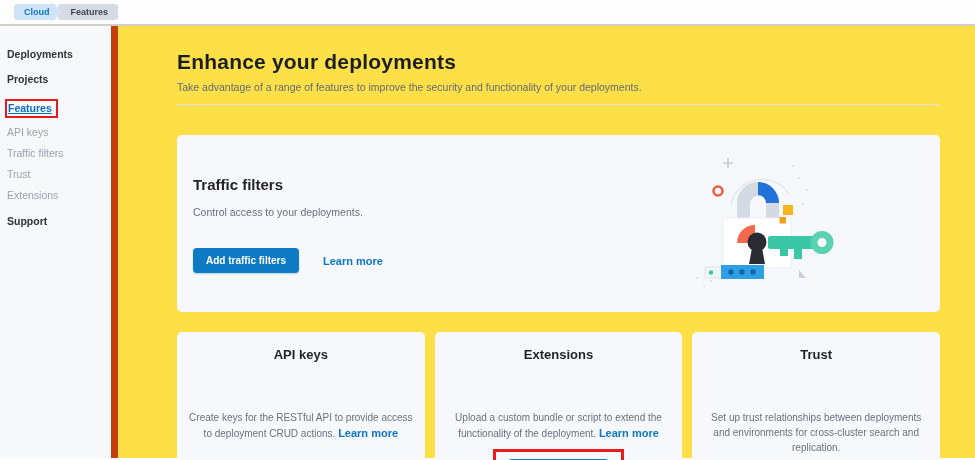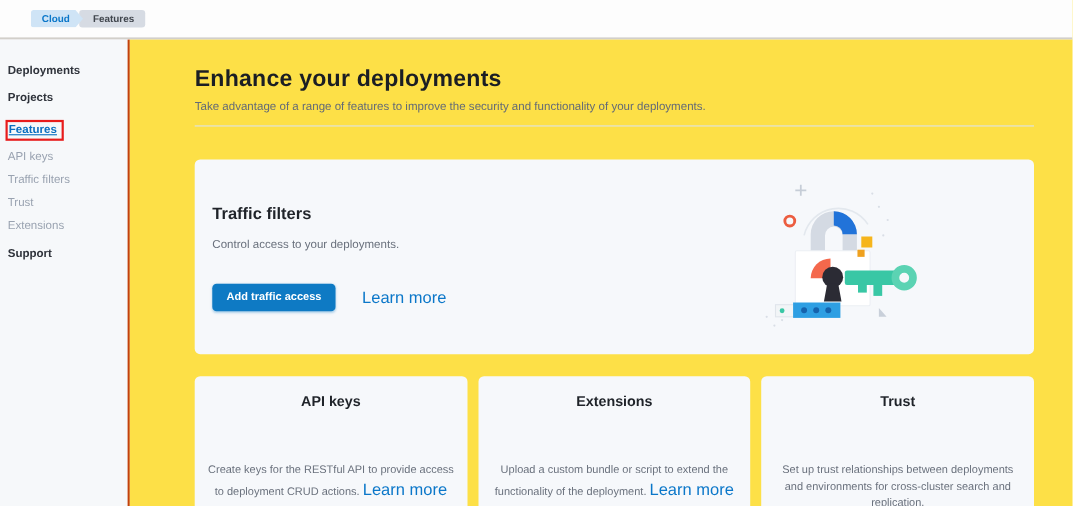"Cloud" .topbar { height: 36px -> 26px; padding-left: 28px -> 14px }
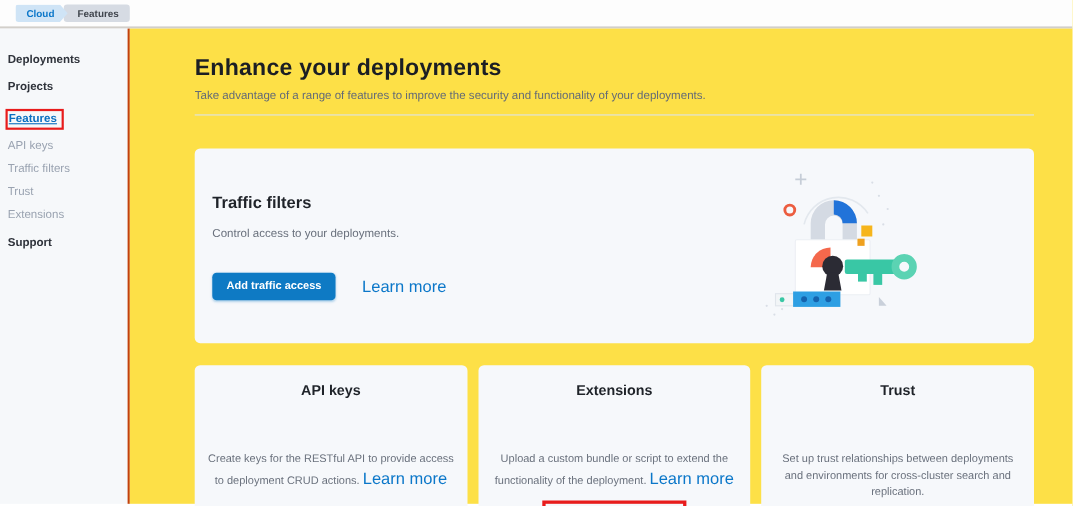"Deployments" .sidebar { border-right: 2px solid #c2410c -> 7px solid #c2410c }
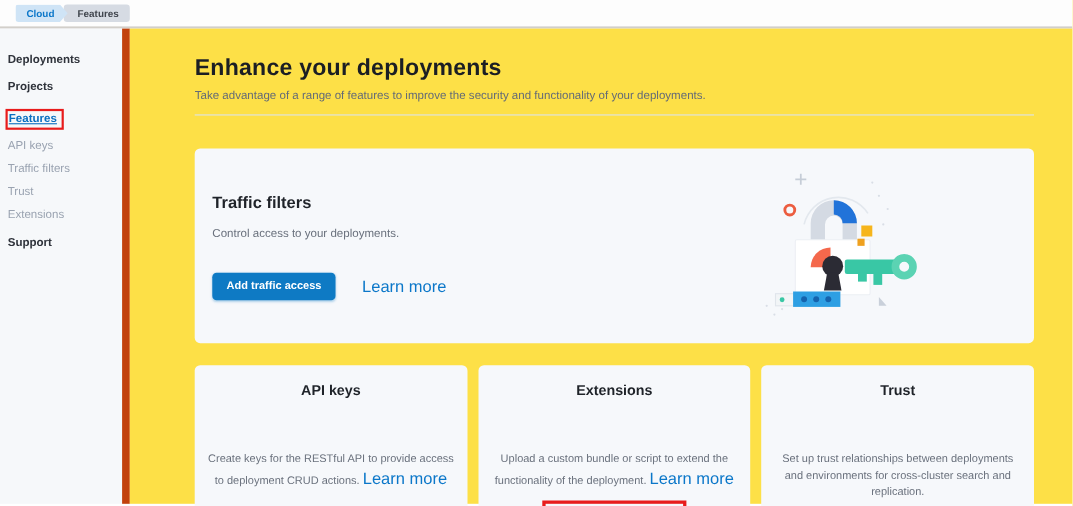"Add traffic access" button.btn { text: access -> filters }
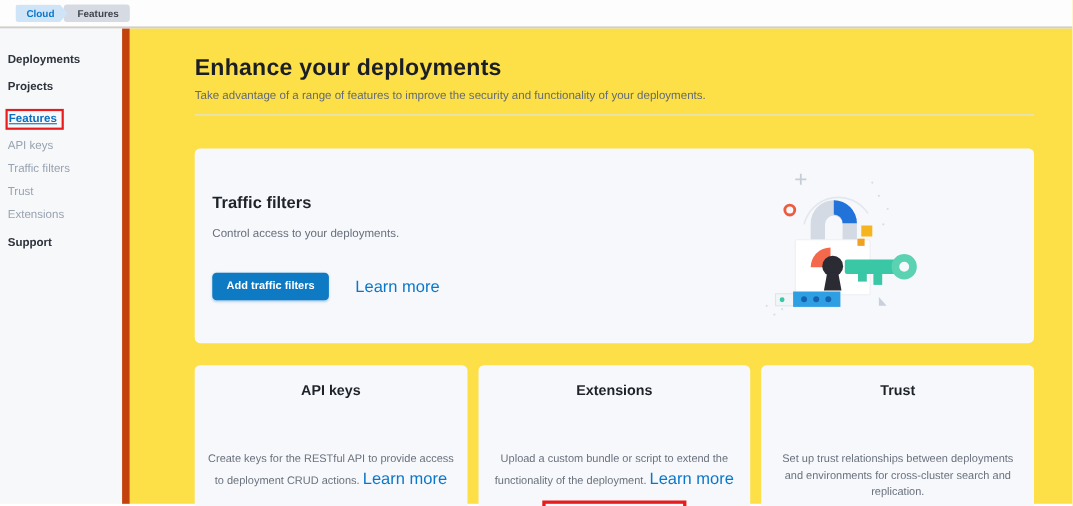"Learn more" .link { font-size: 15px -> 11px; font-weight: none -> bold }
